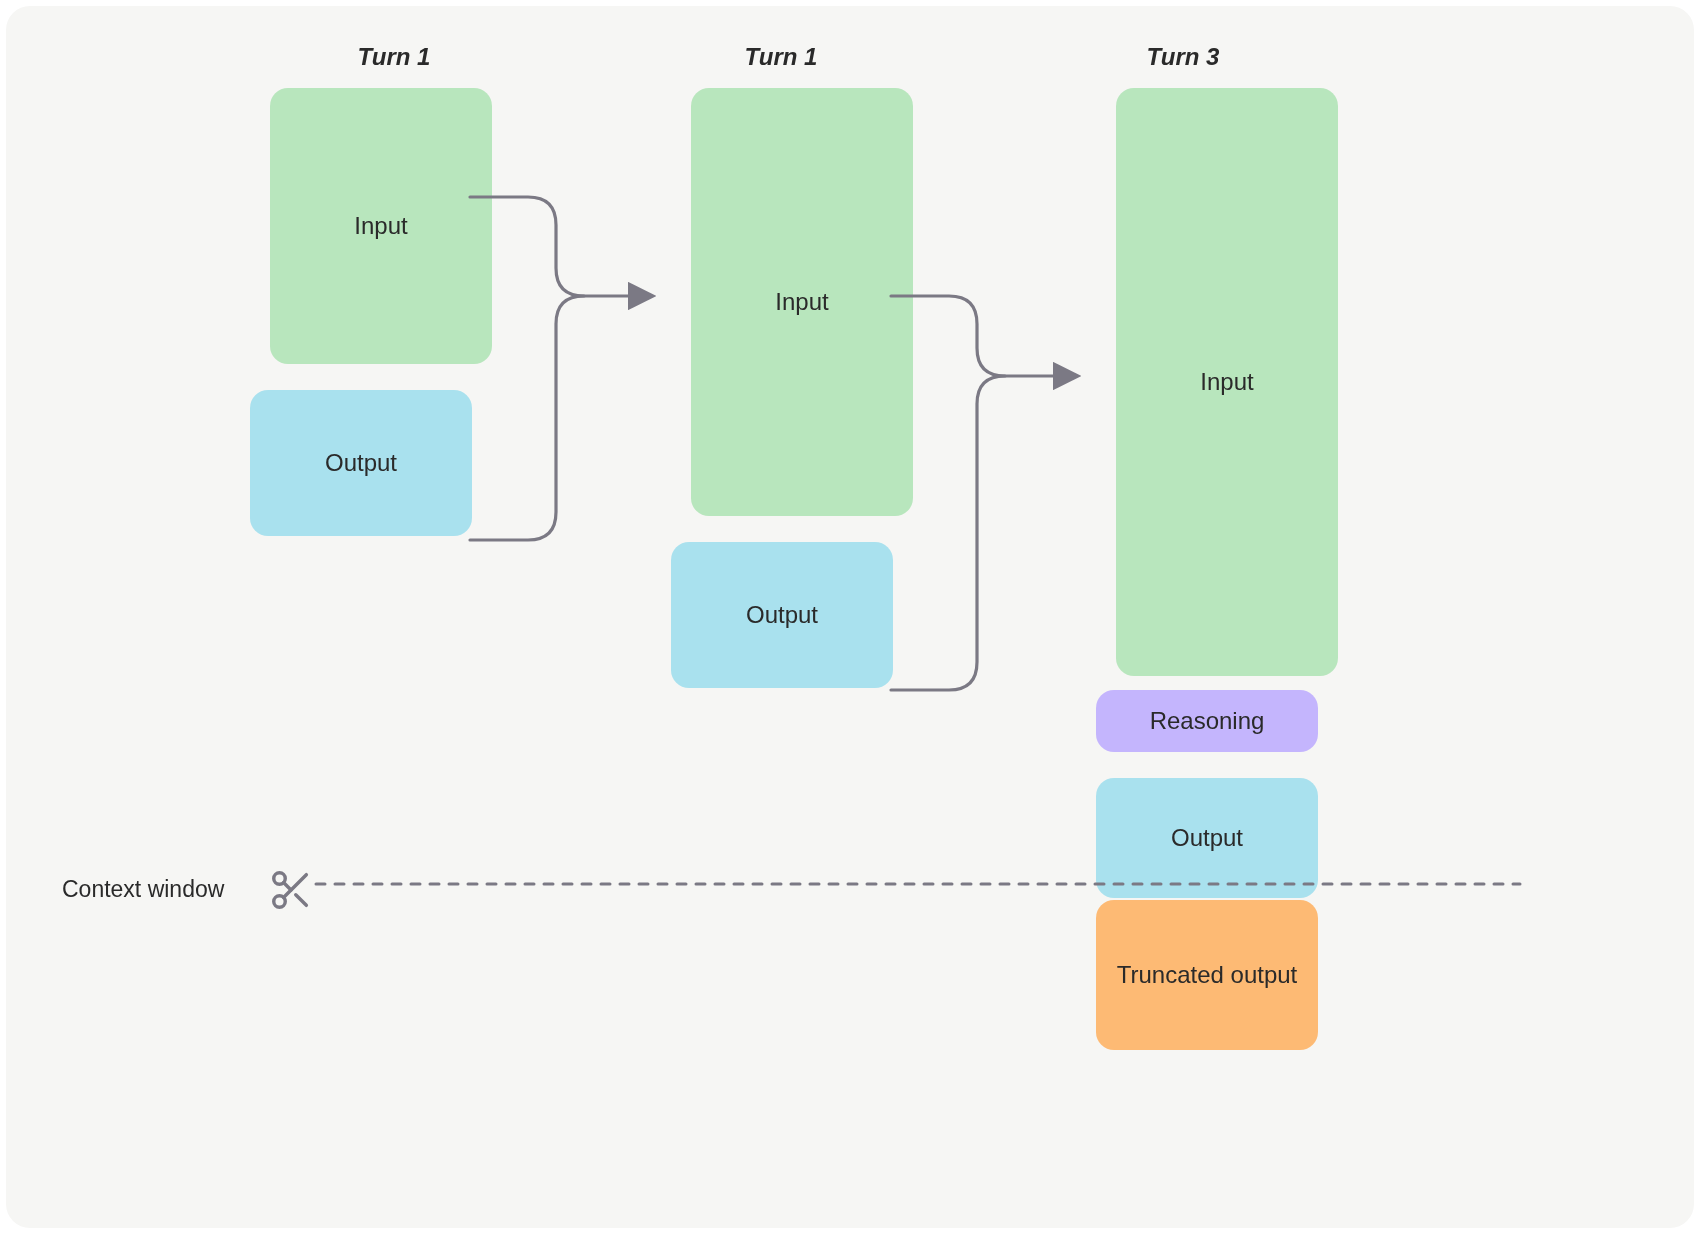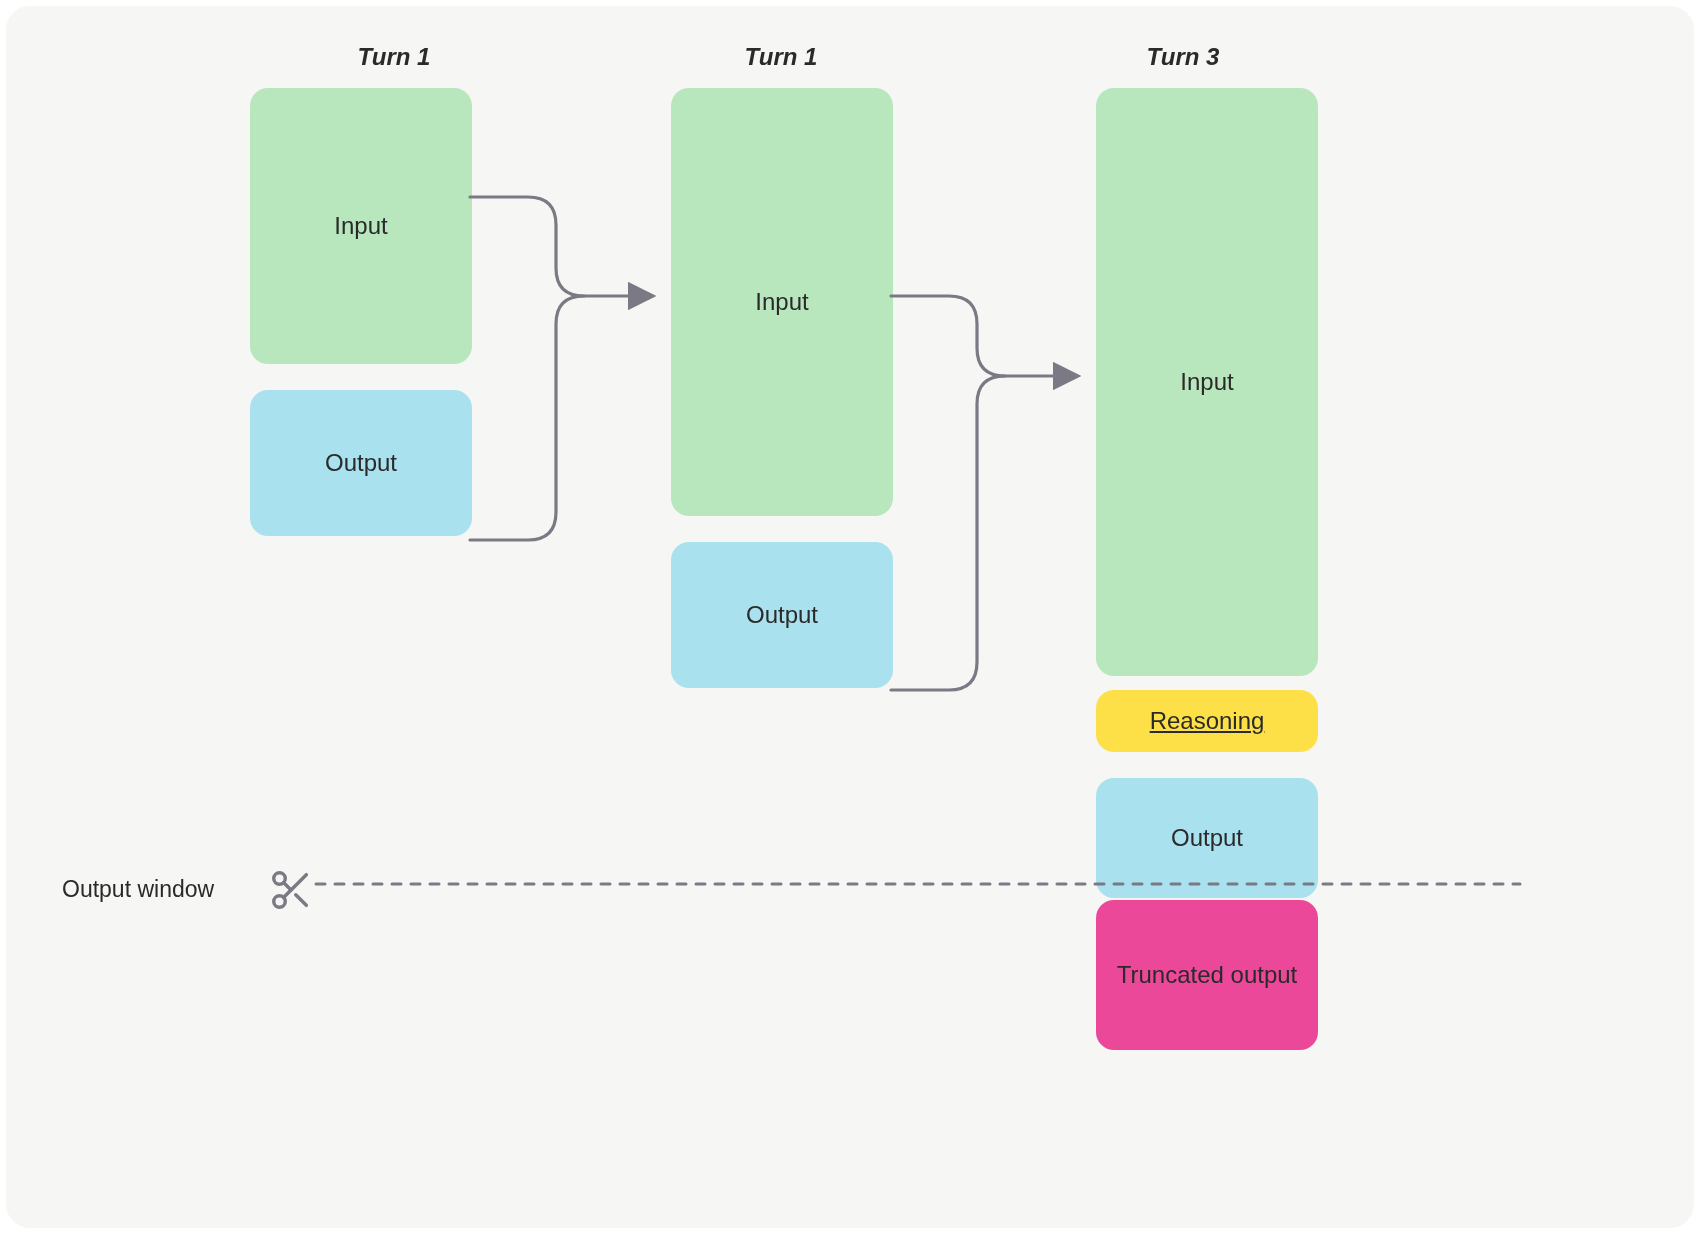"Input" .input-box { margin-left: none -> 20px }
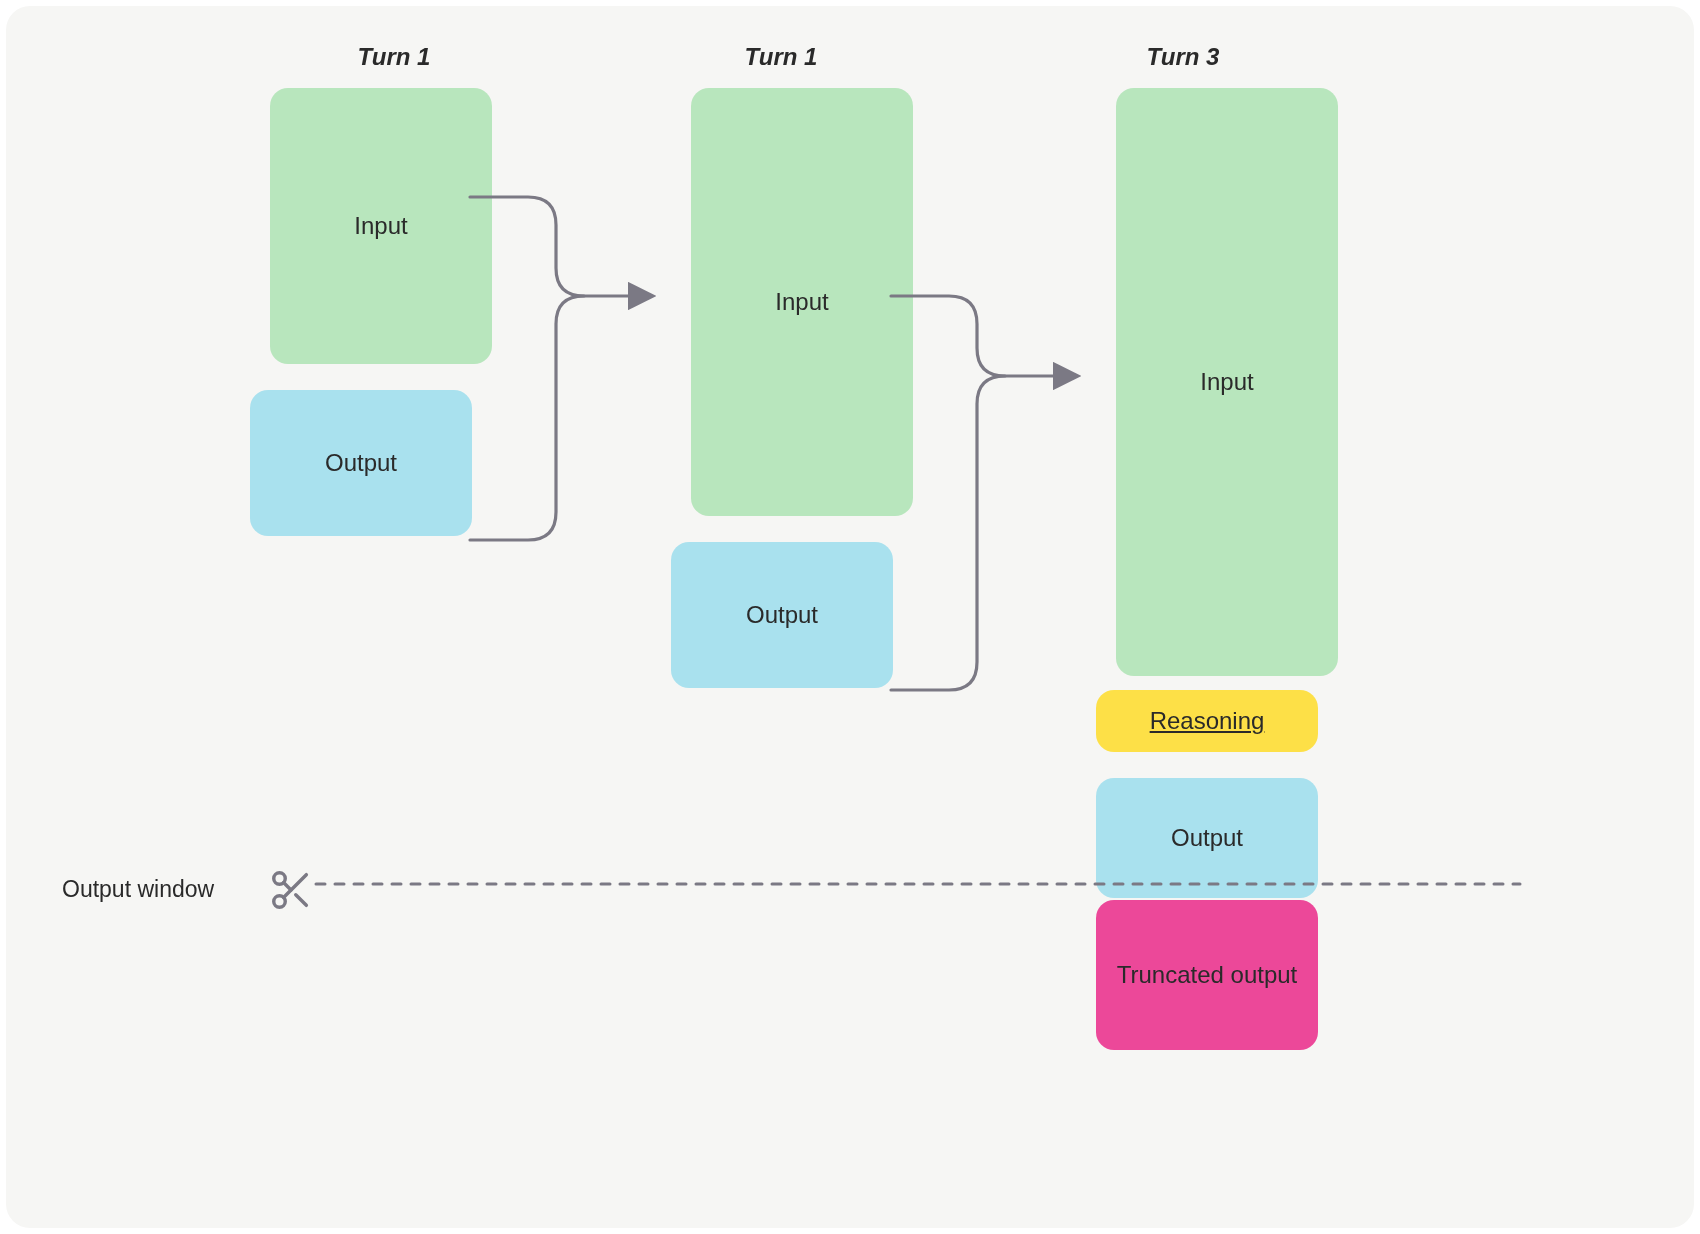"Reasoning" .reason-box { background: #fde047 -> #c4b5fd; text-decoration: underline -> none }
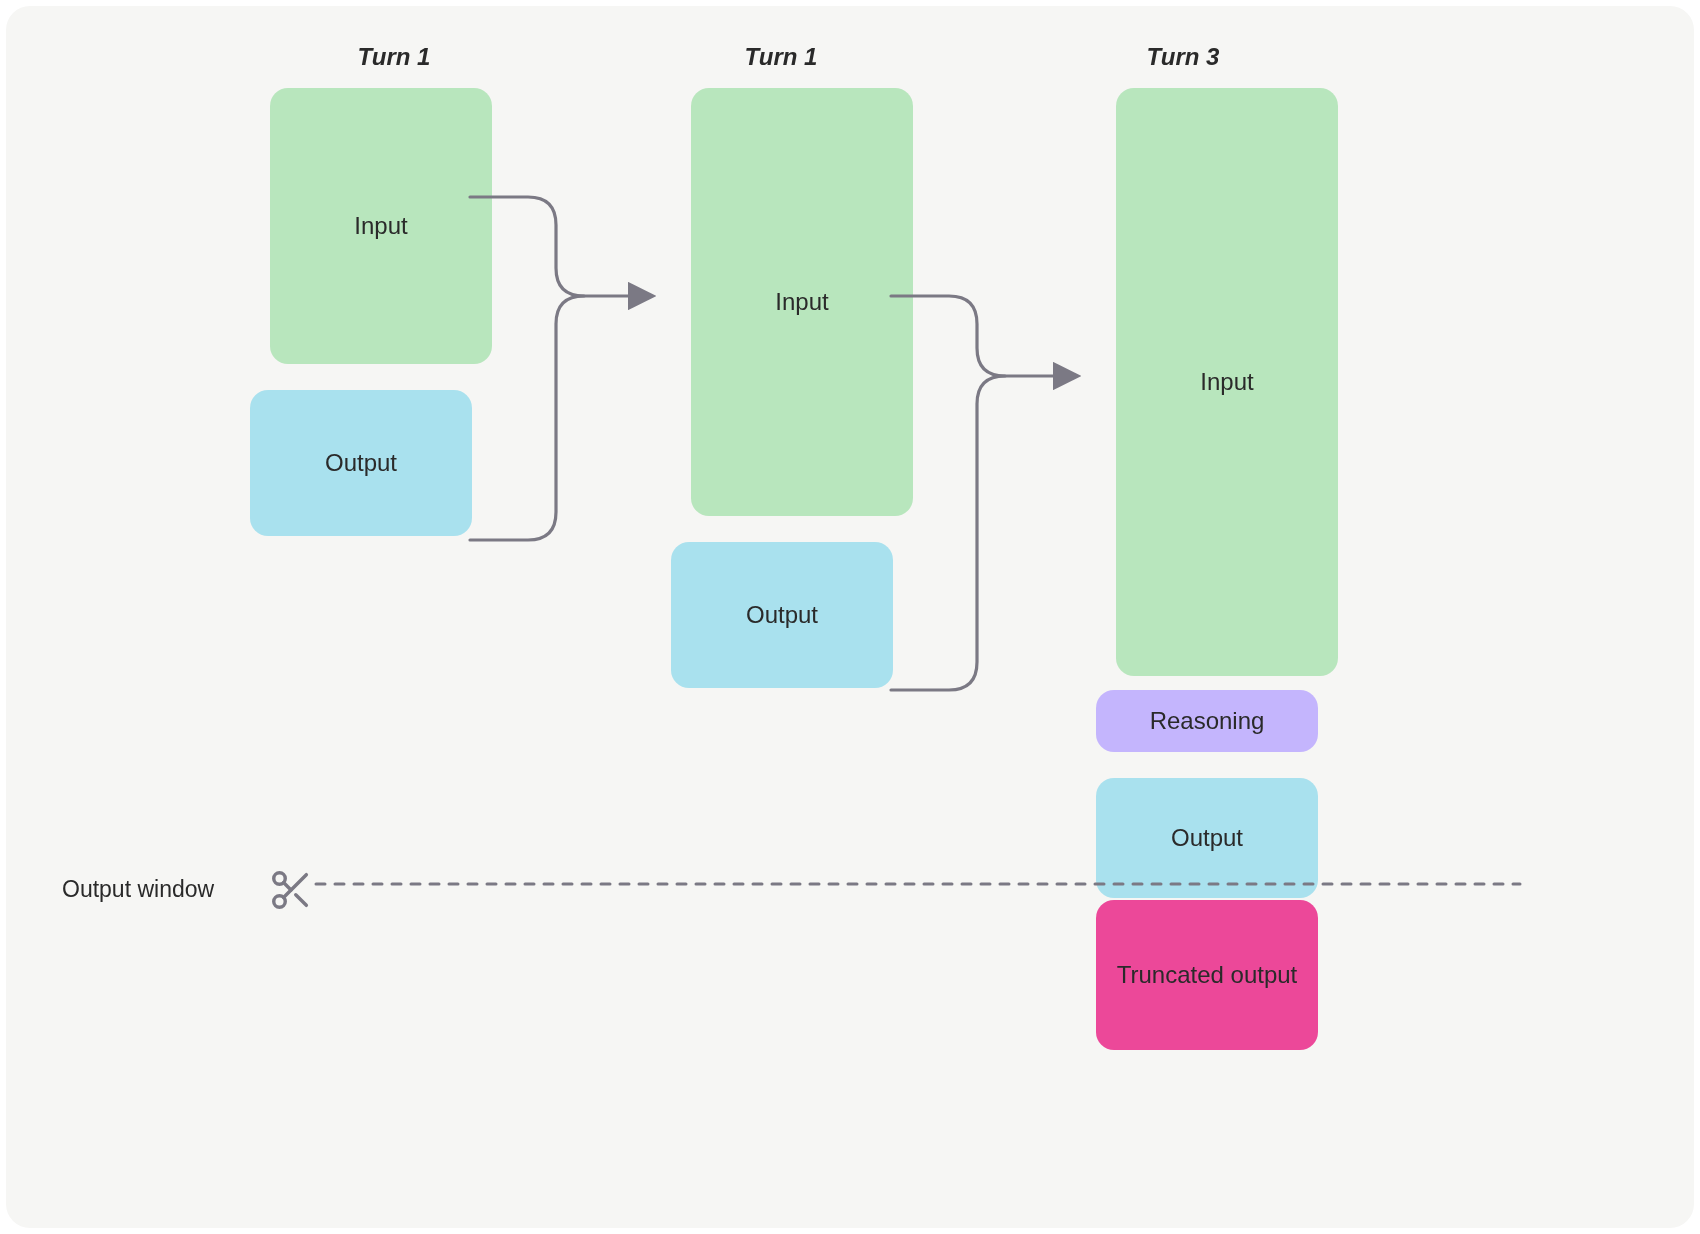"Output window" div.context-label { text: Output -> Context }
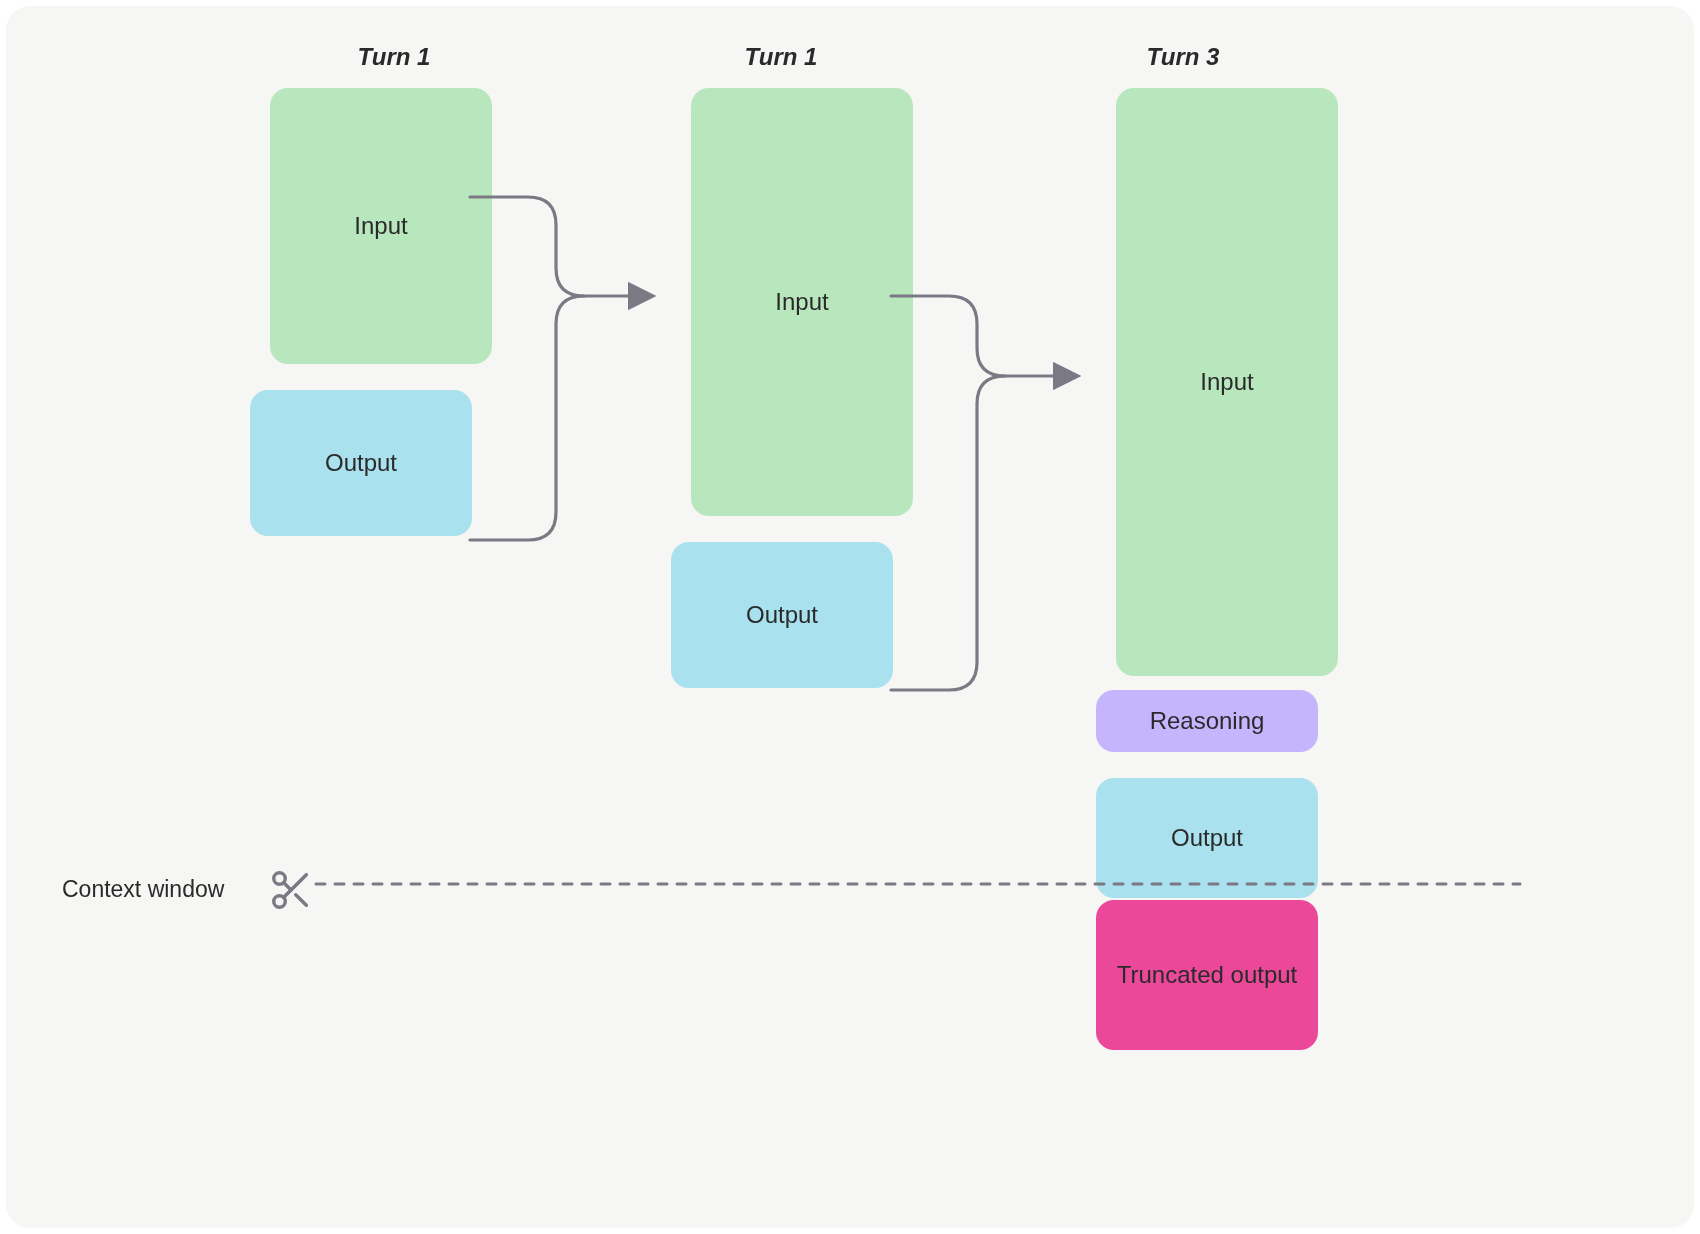"Truncated output" .trunc-box { background: #ec4899 -> #fdba74 }
